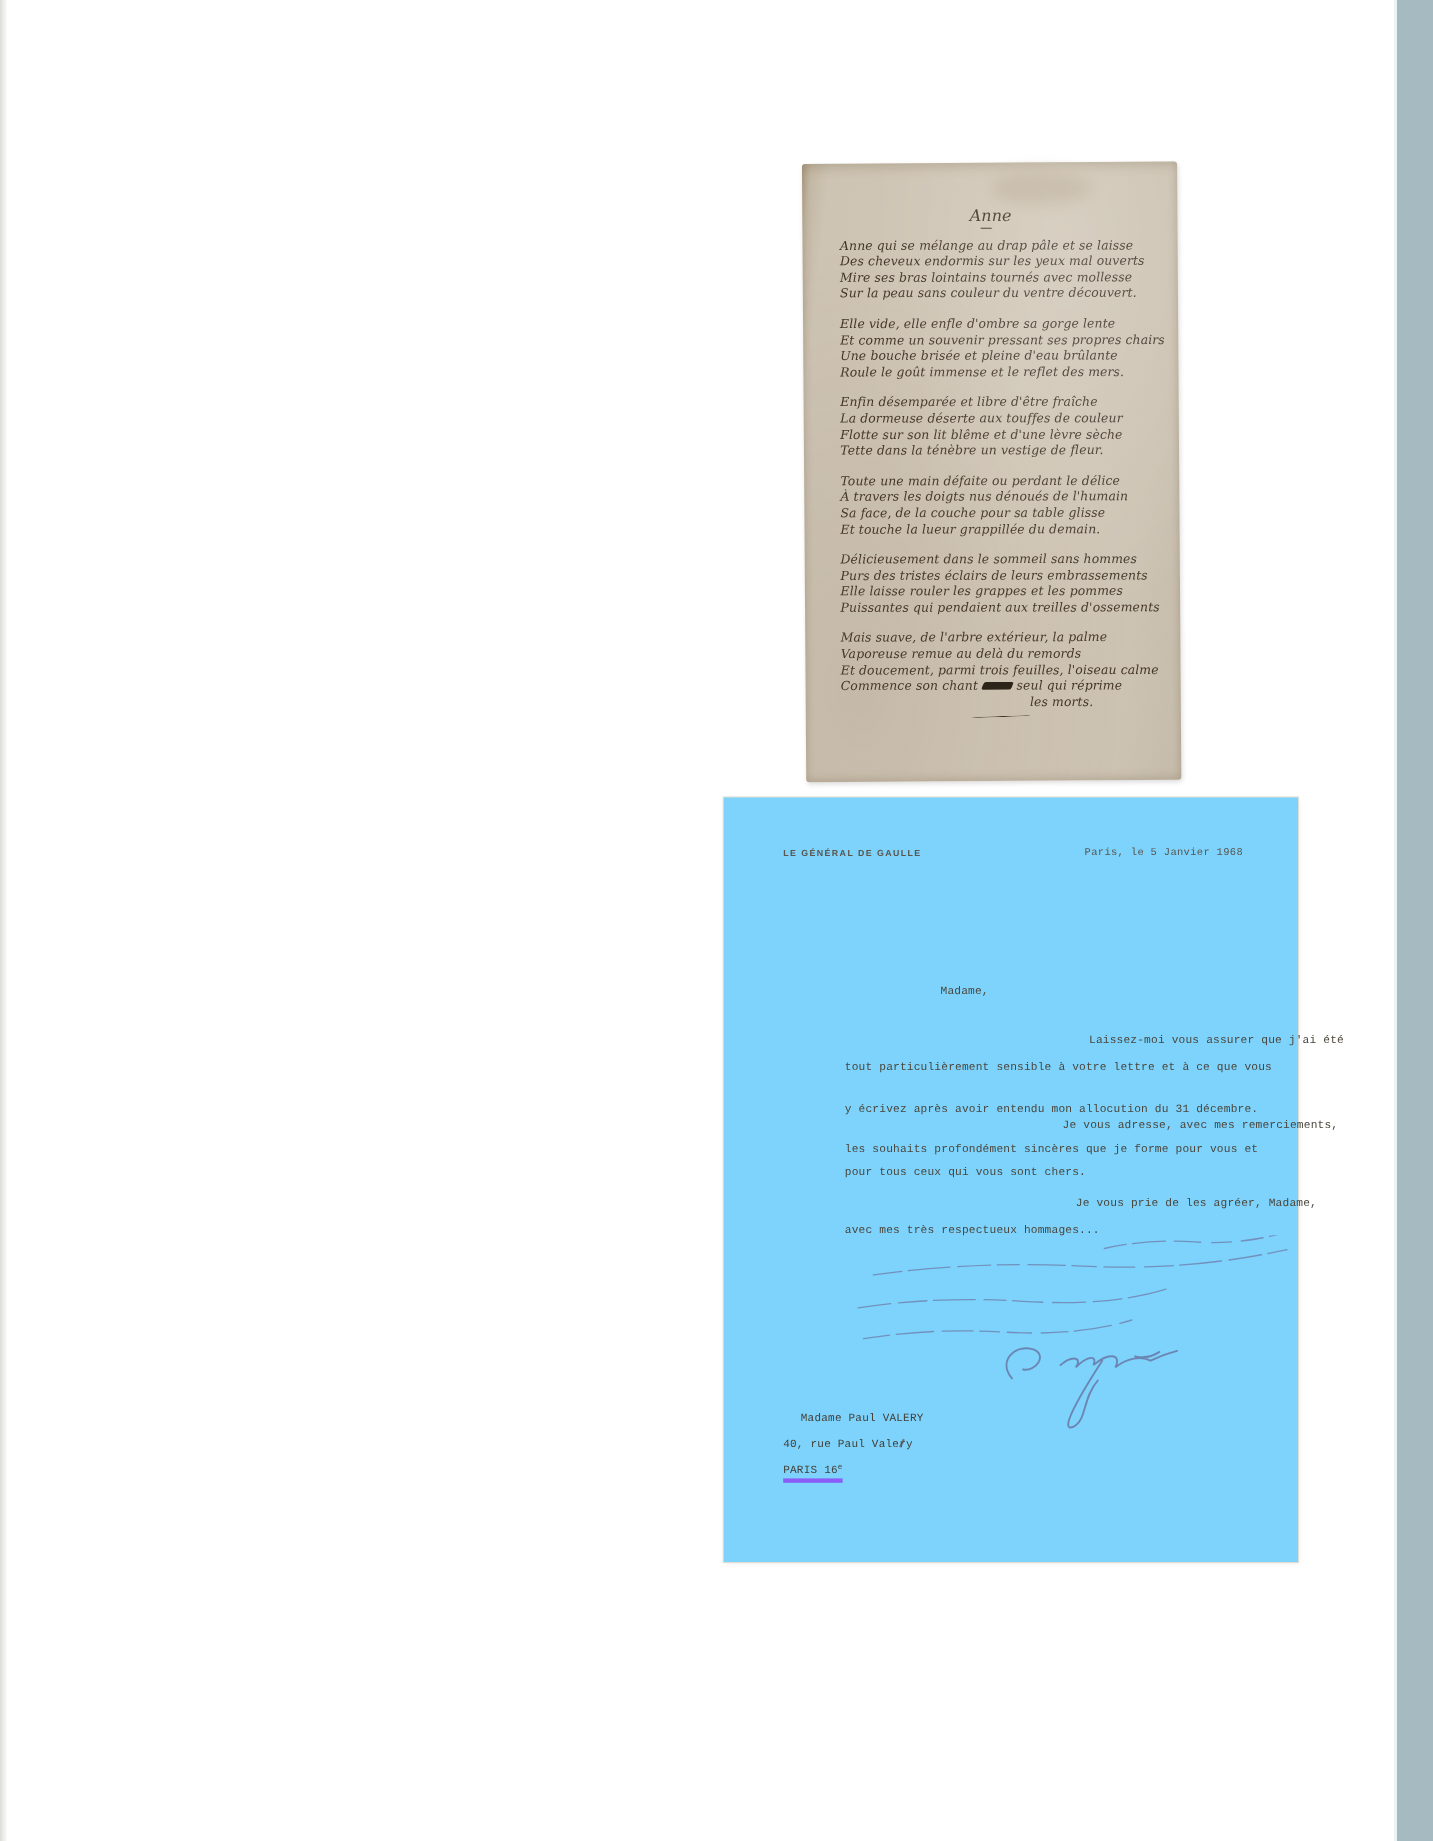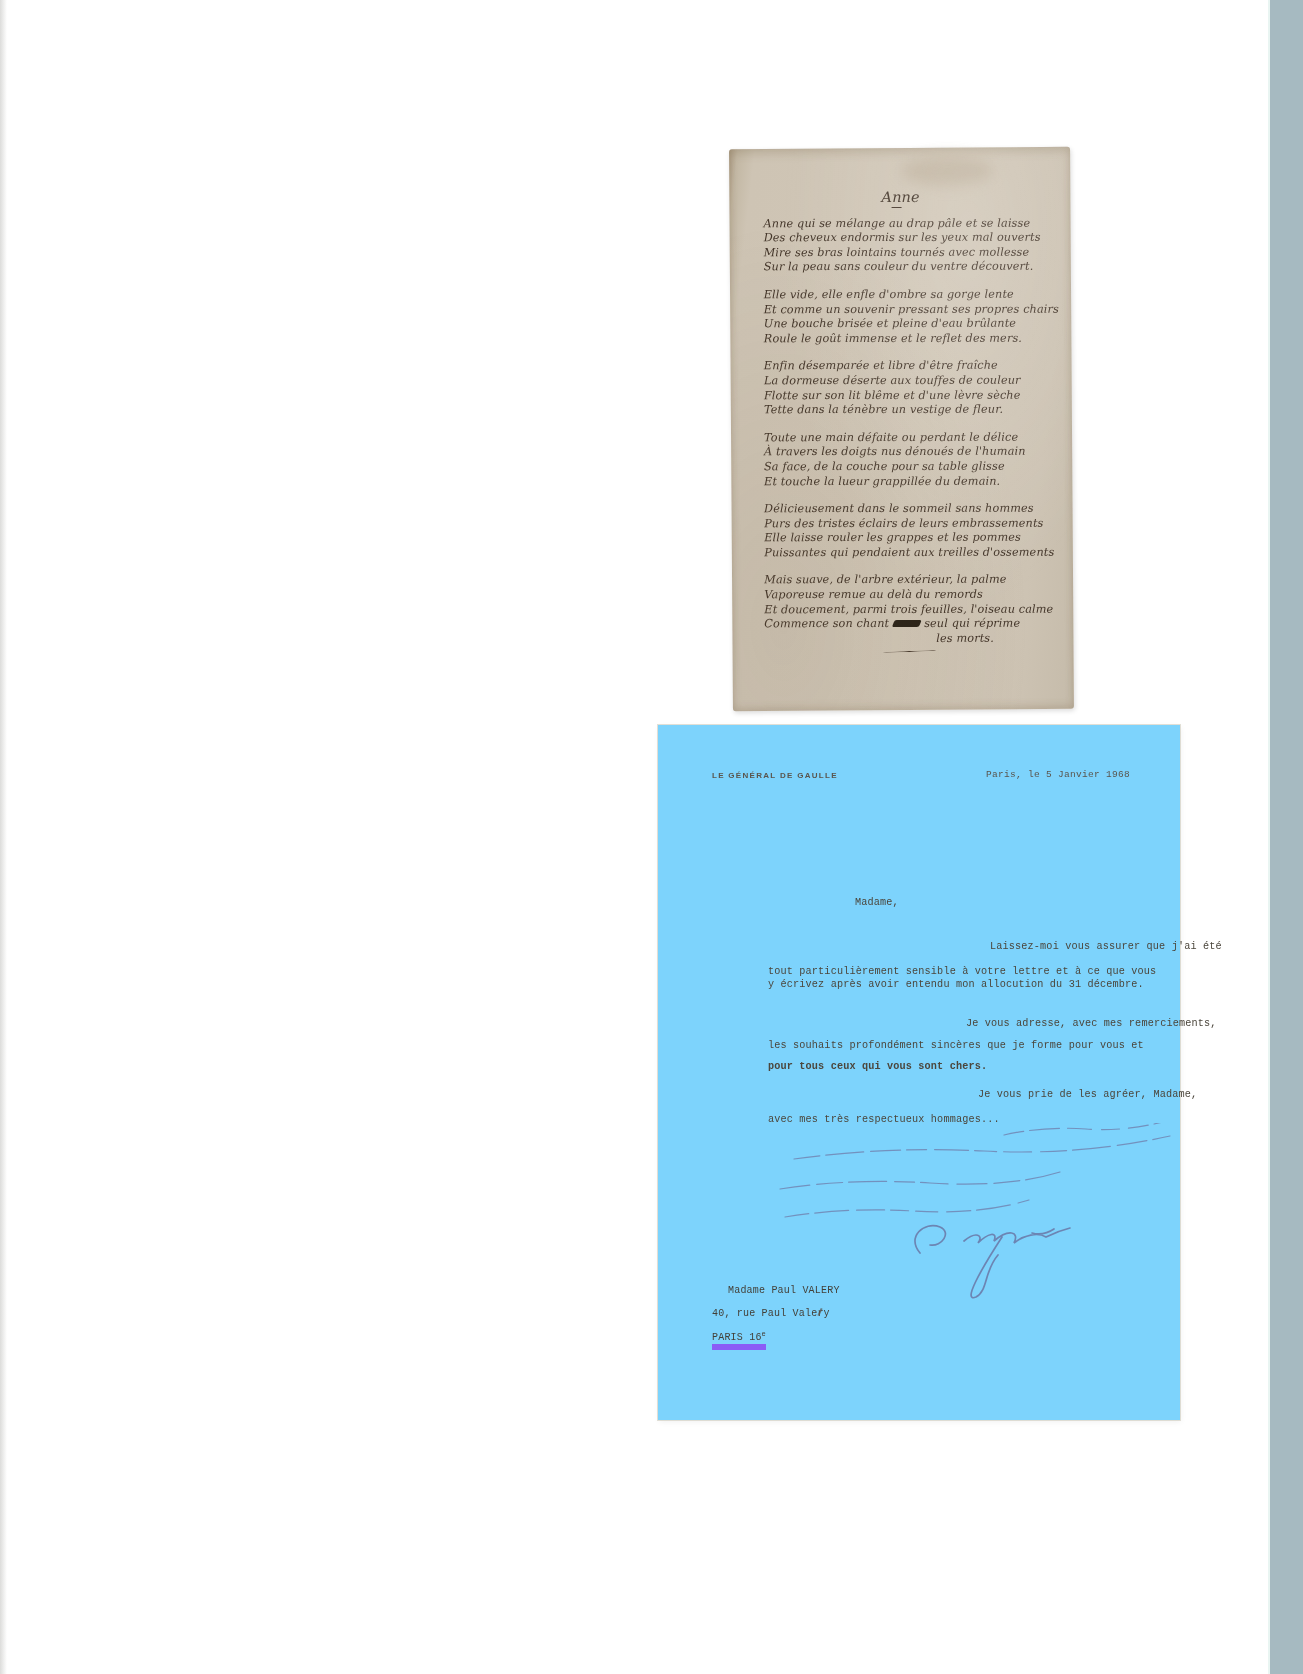"y écrivez après avoir entendu" div.tline { top: 254px -> 279px }
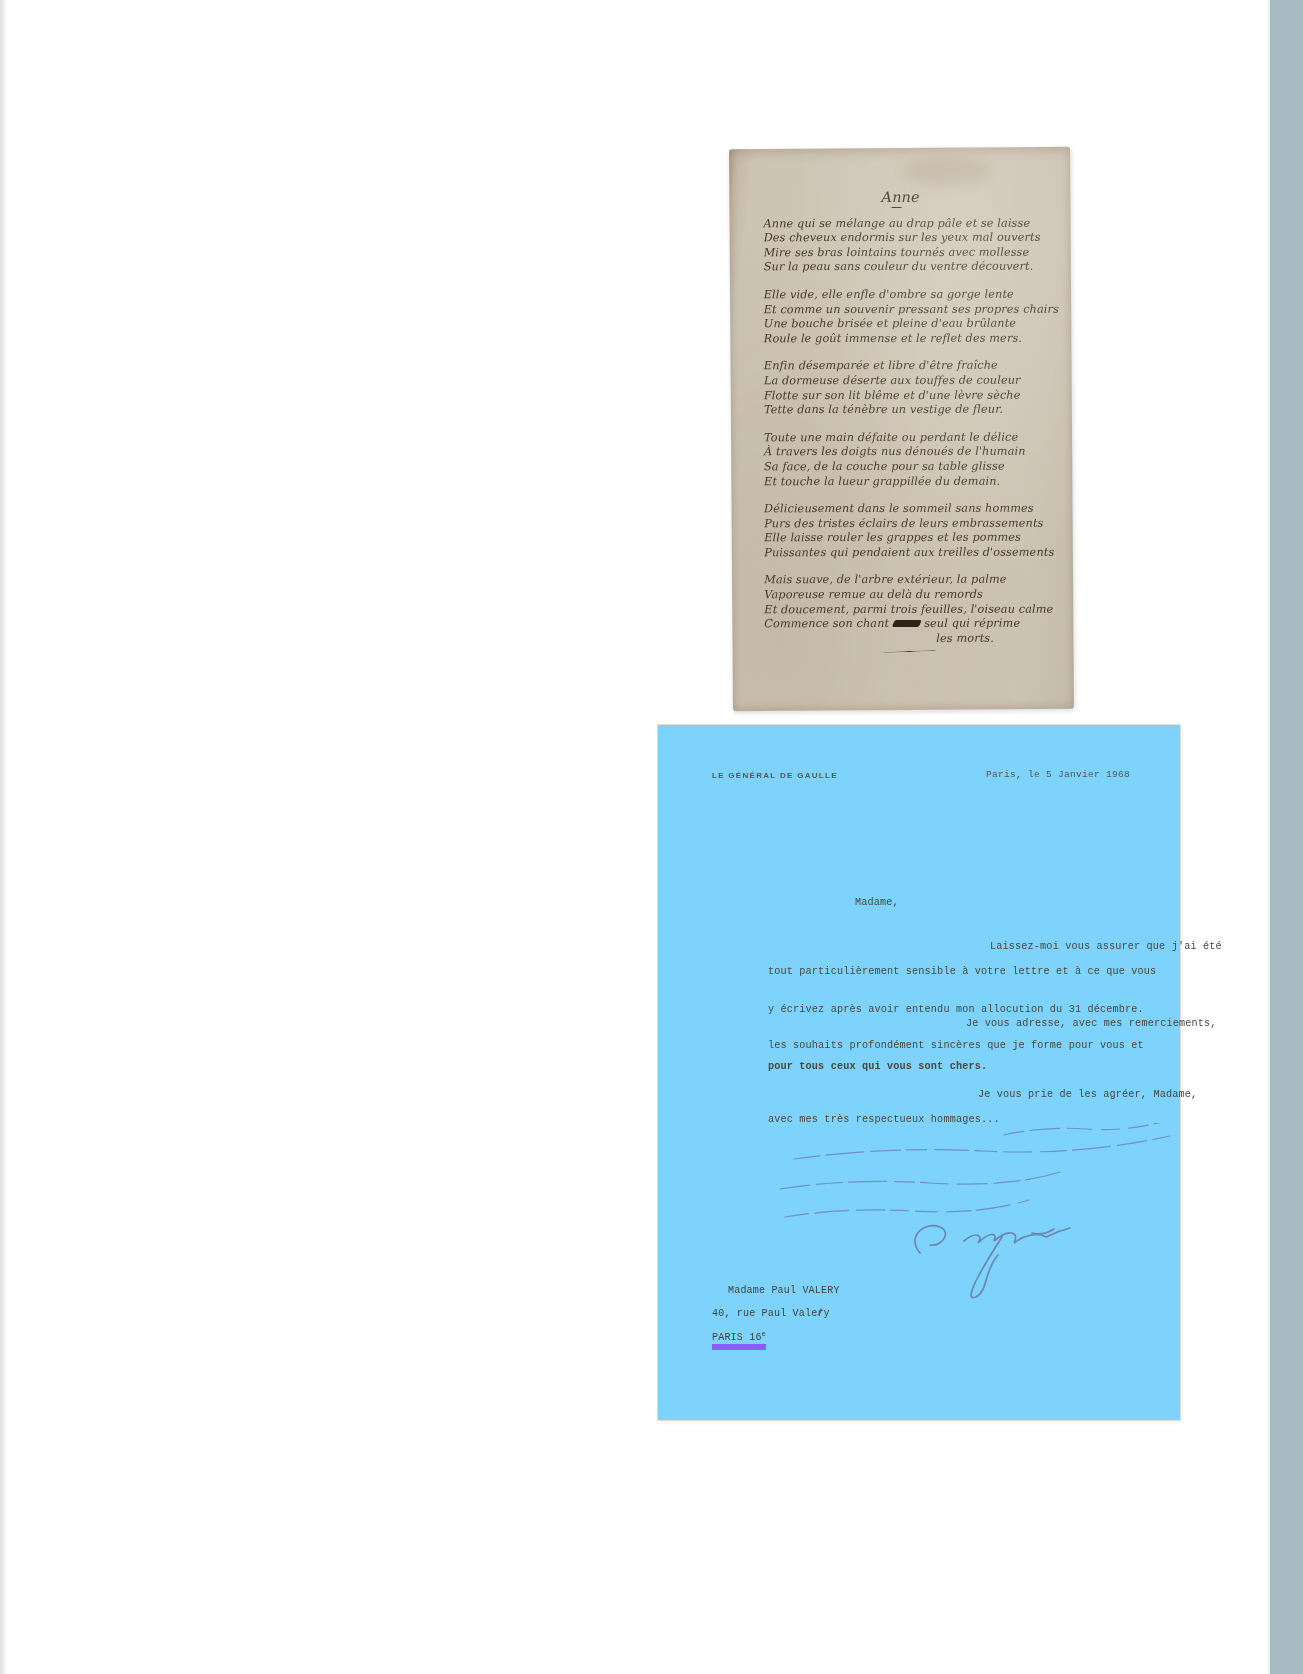"pour tous ceux qui vous" div.tline { font-weight: bold -> none }
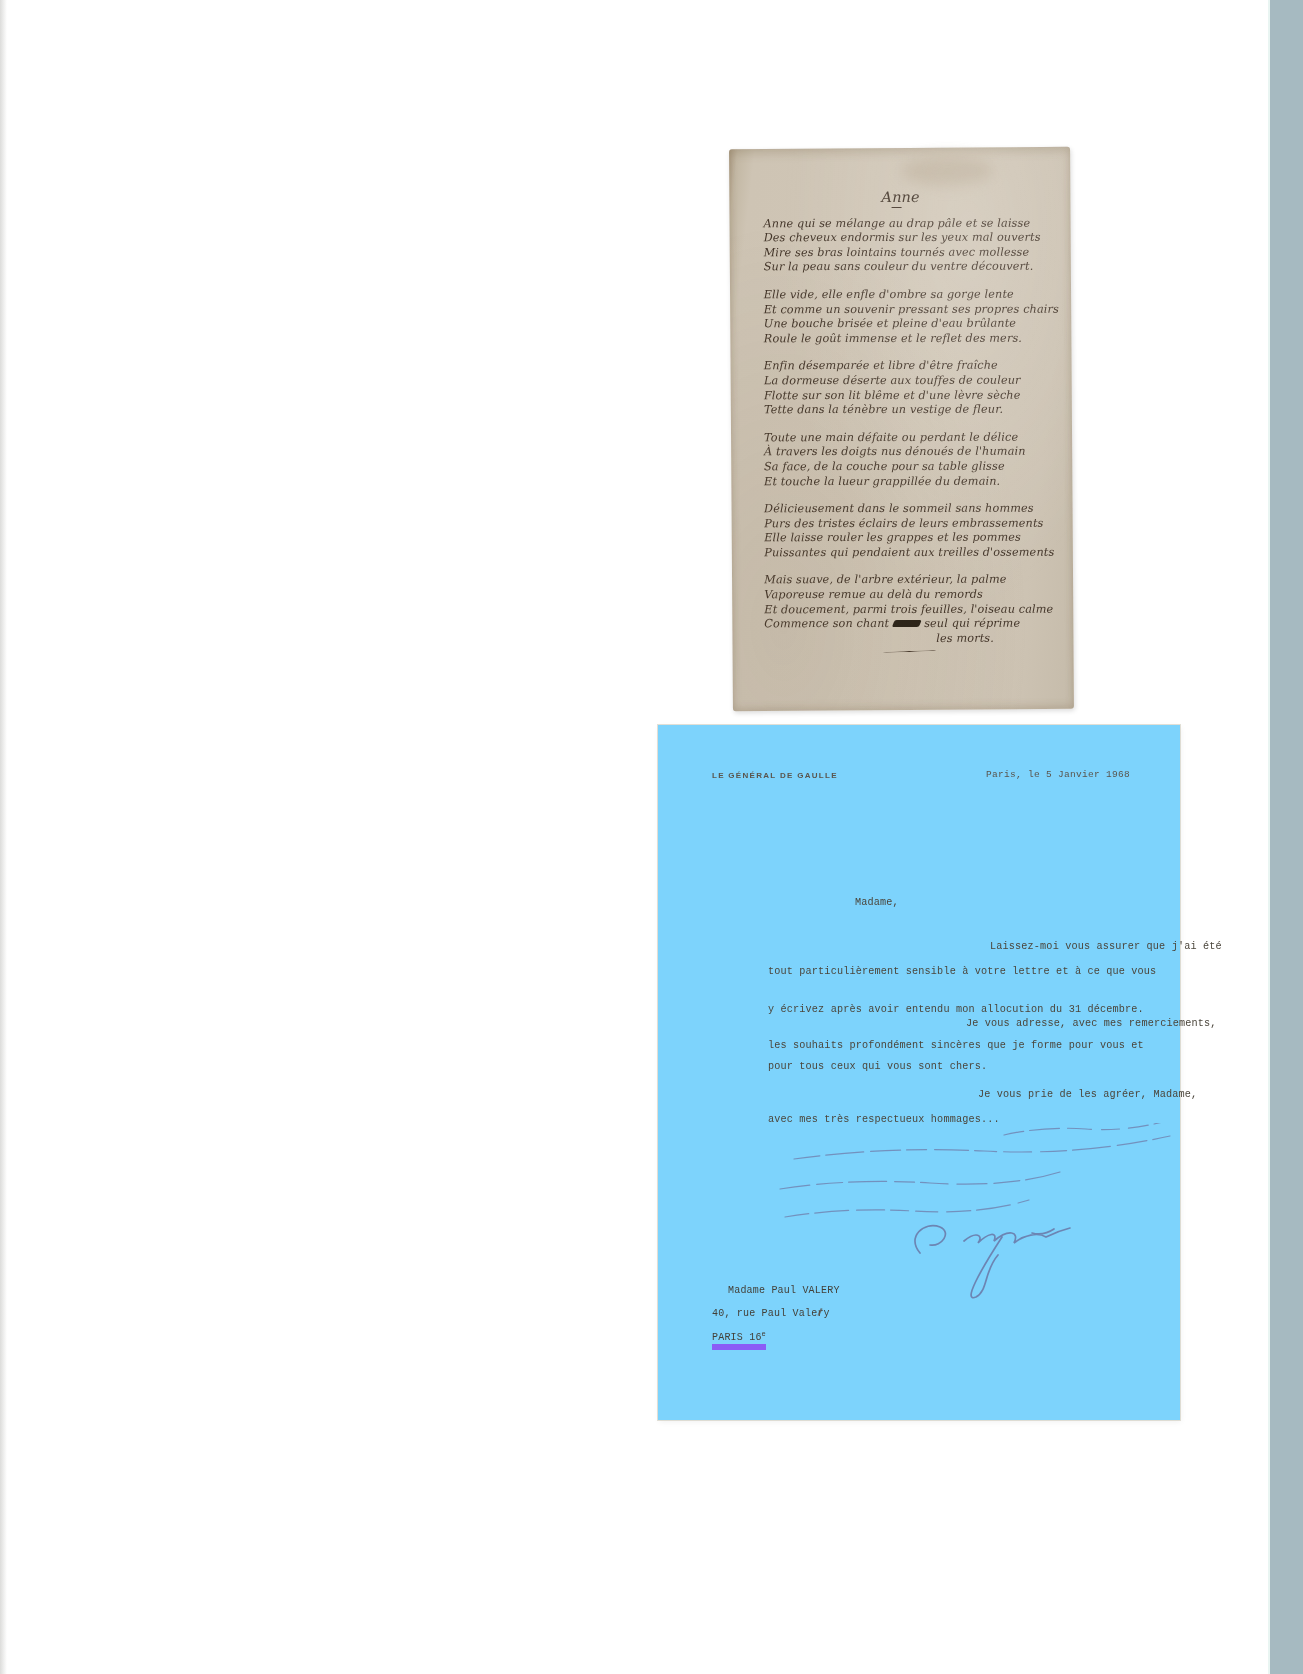"PARIS 16e" .addr-underline { border-bottom: 6px solid #8b5cf6 -> 4px solid #8b5cf6 }
